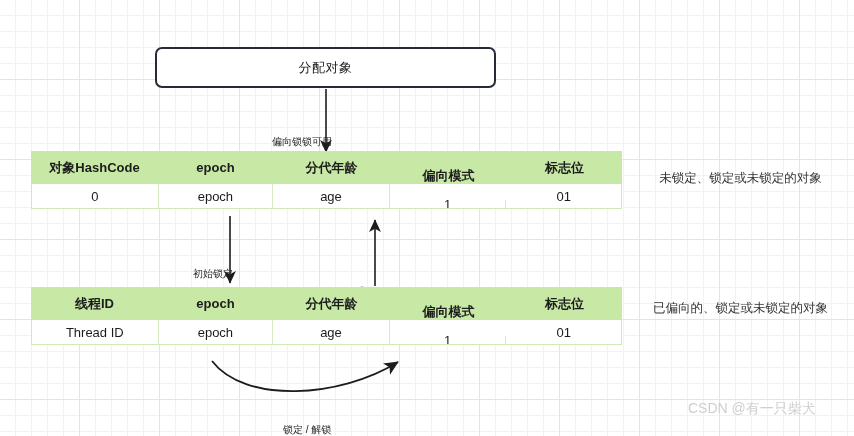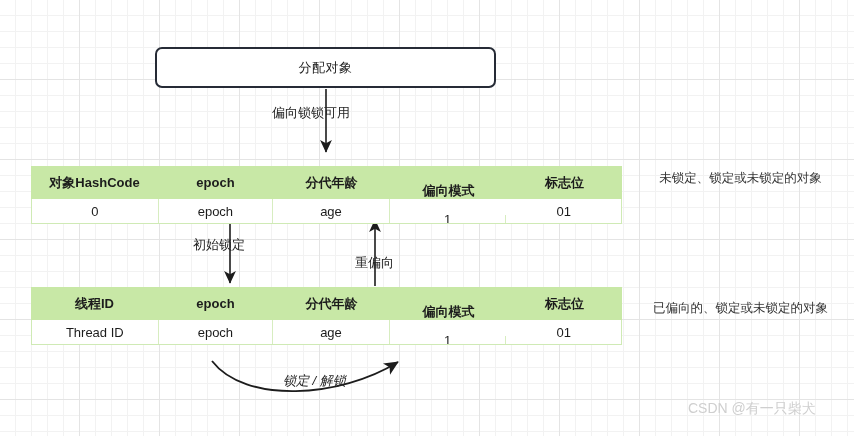"偏向锁锁可用" .arrow-label { font-size: 13px -> 10px; margin-top: none -> 31px }
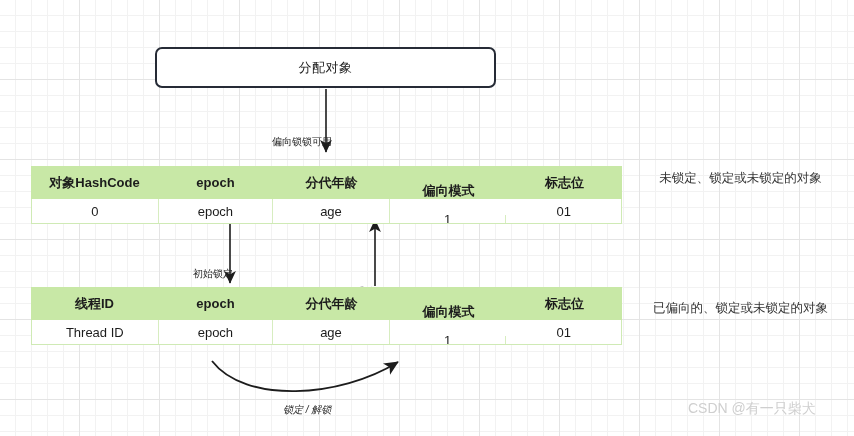"对象HashCode" #table1 { top: 166px -> 151px }
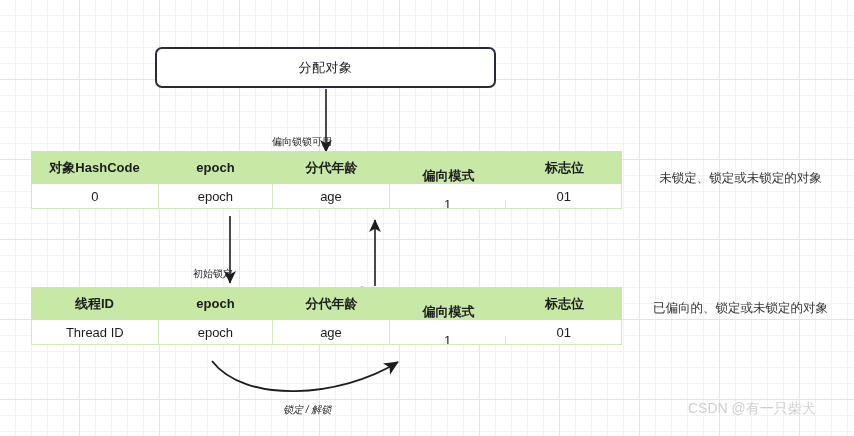"锁定 / 解锁" #label-lock-unlock { font-style: italic -> none; top: 372px -> 392px }
